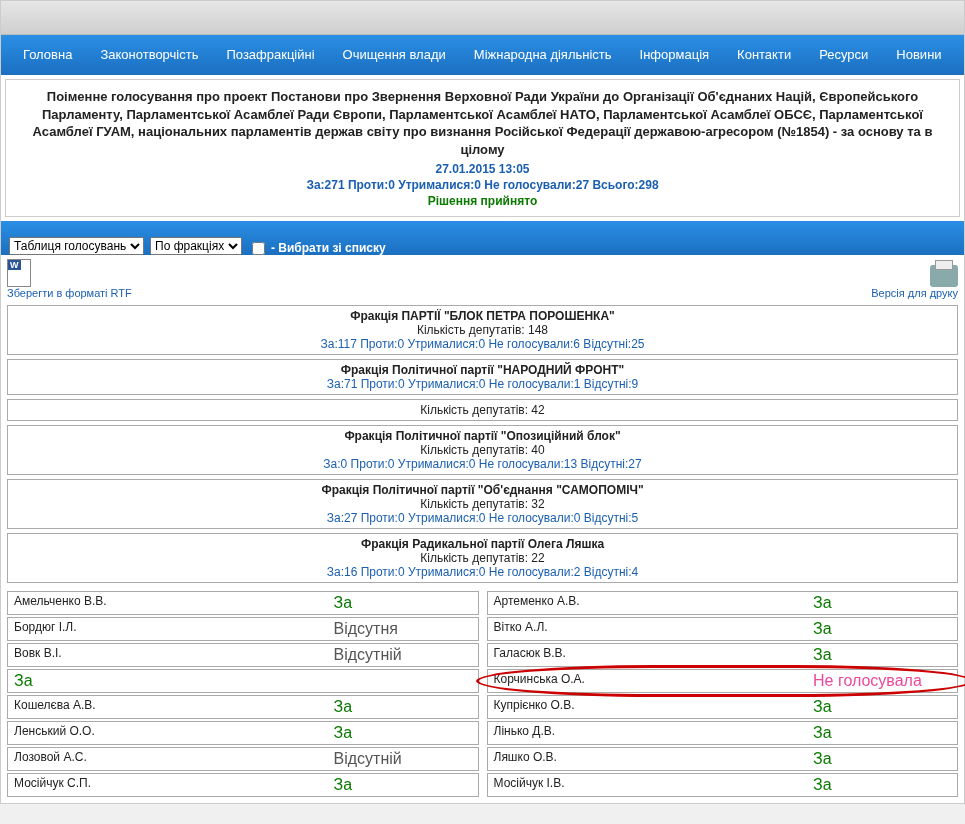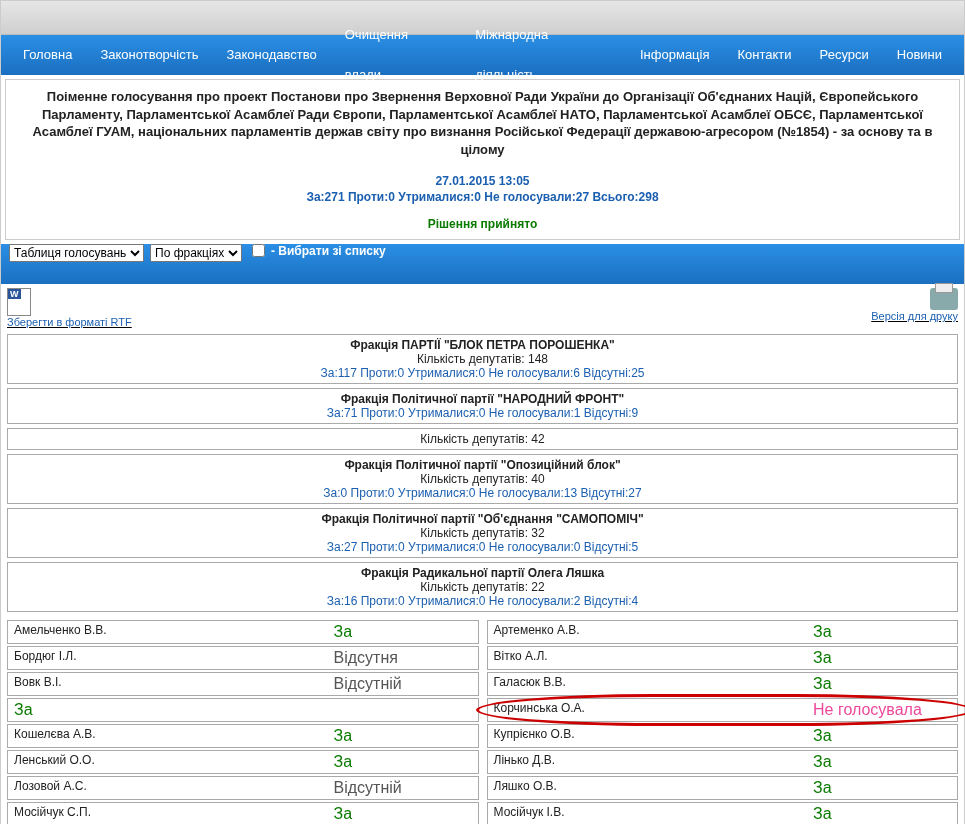"Законодавство" a { text: Законодавство -> Позафракційні }
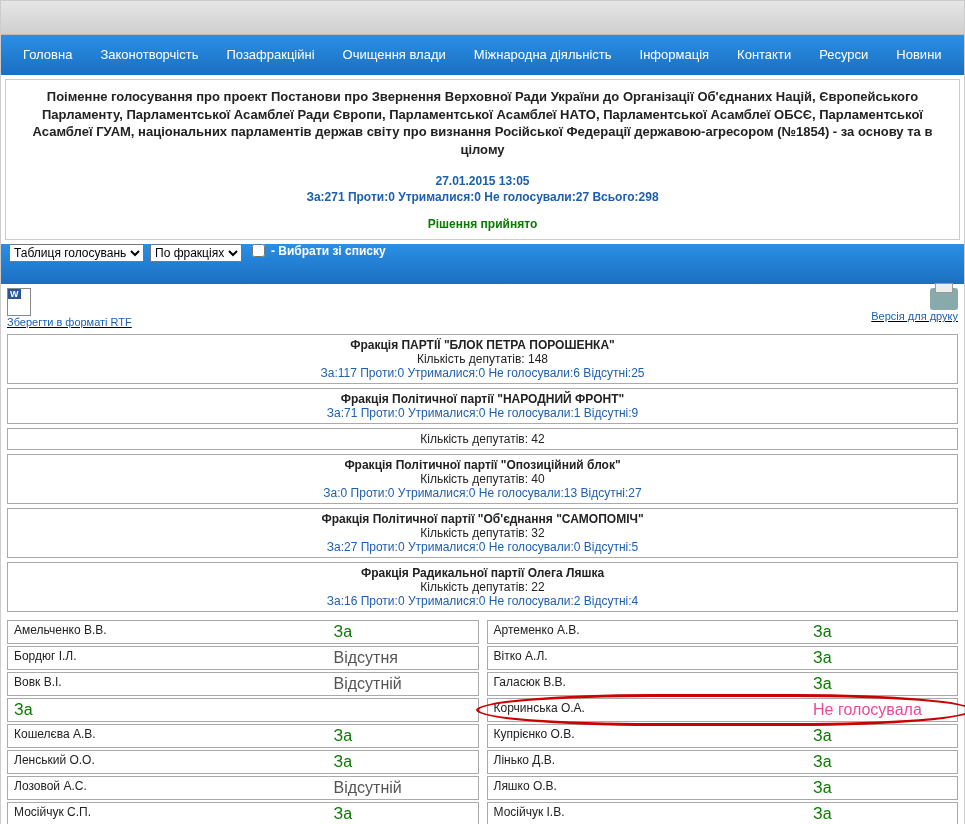"27.01.2015 13:05" .title-date { margin-top: 16px -> 4px }
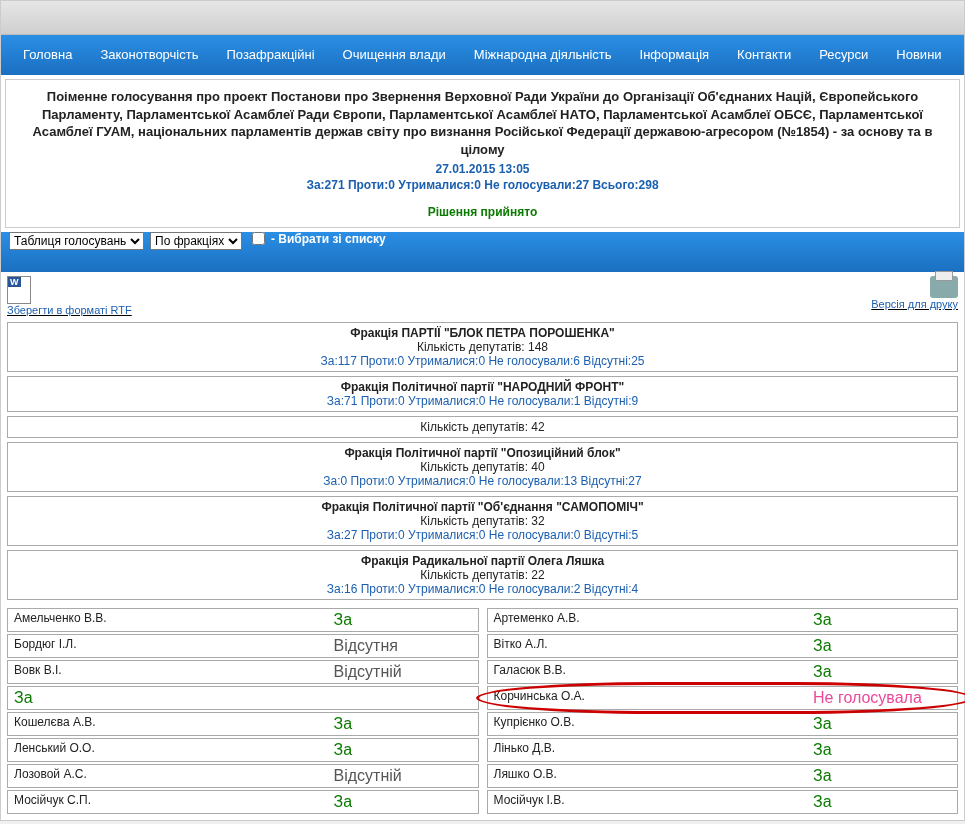"Рішення прийнято" .title-decision { margin-top: 13px -> 2px }
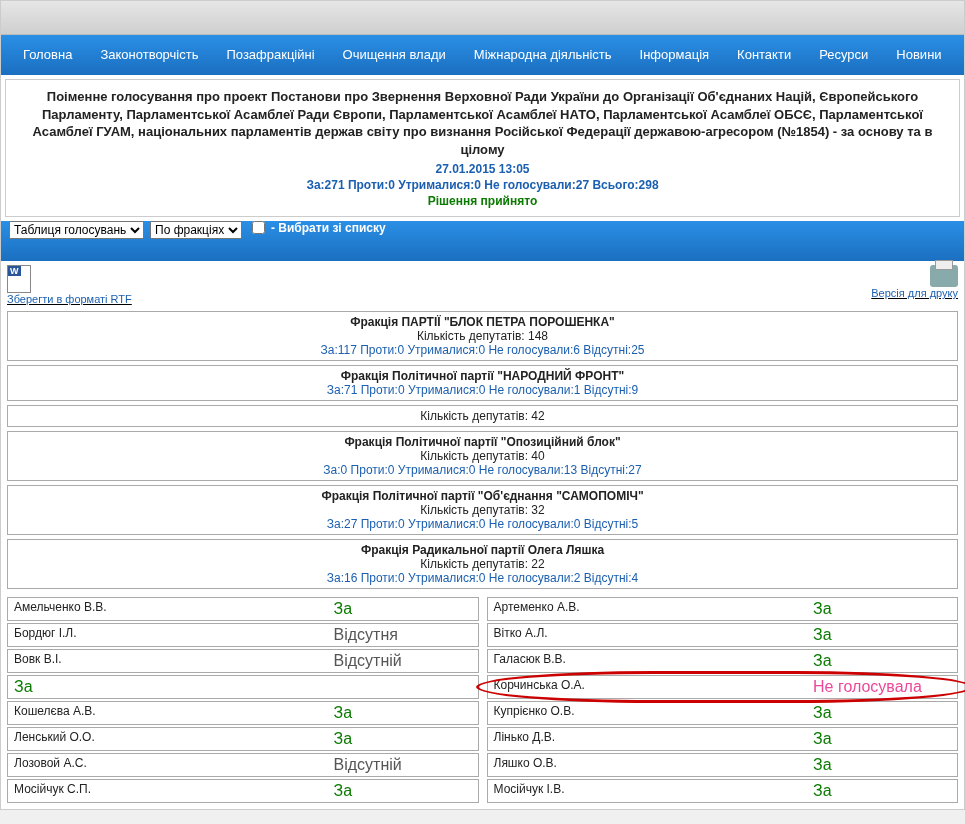"Таблиця голосувань" .filter-bar { align-items: flex-start -> flex-end; height: 40px -> 34px }
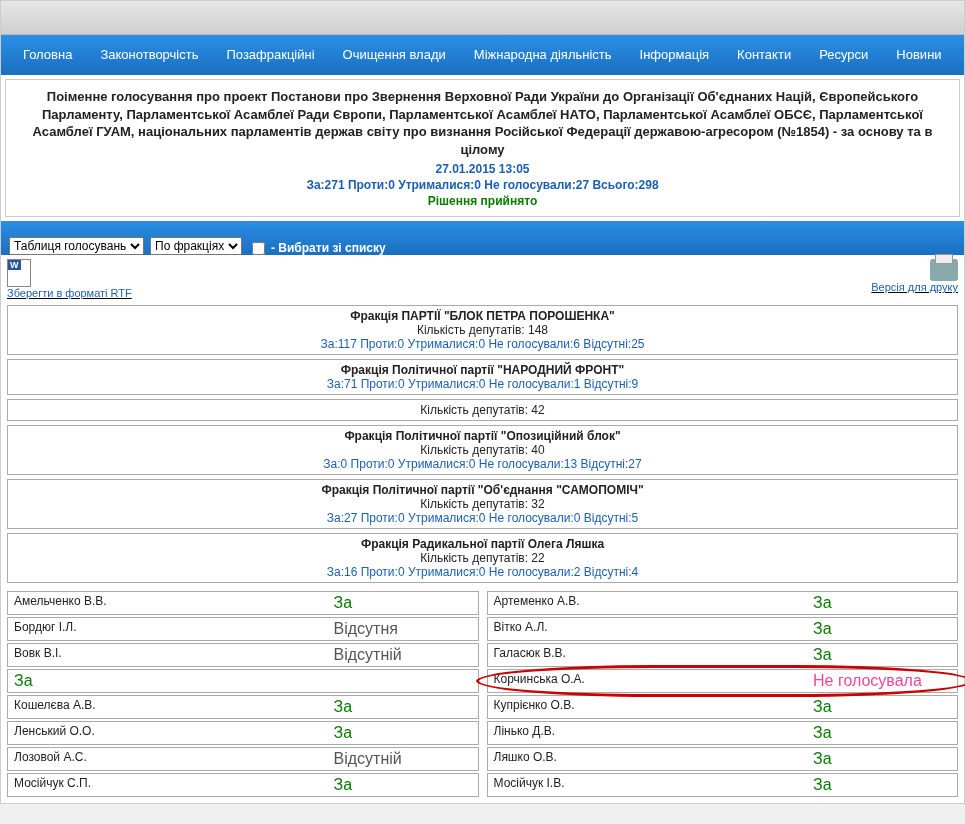"Зберегти в форматі RTF" .export-row { align-items: none -> flex-end; text-decoration: underline -> none }
